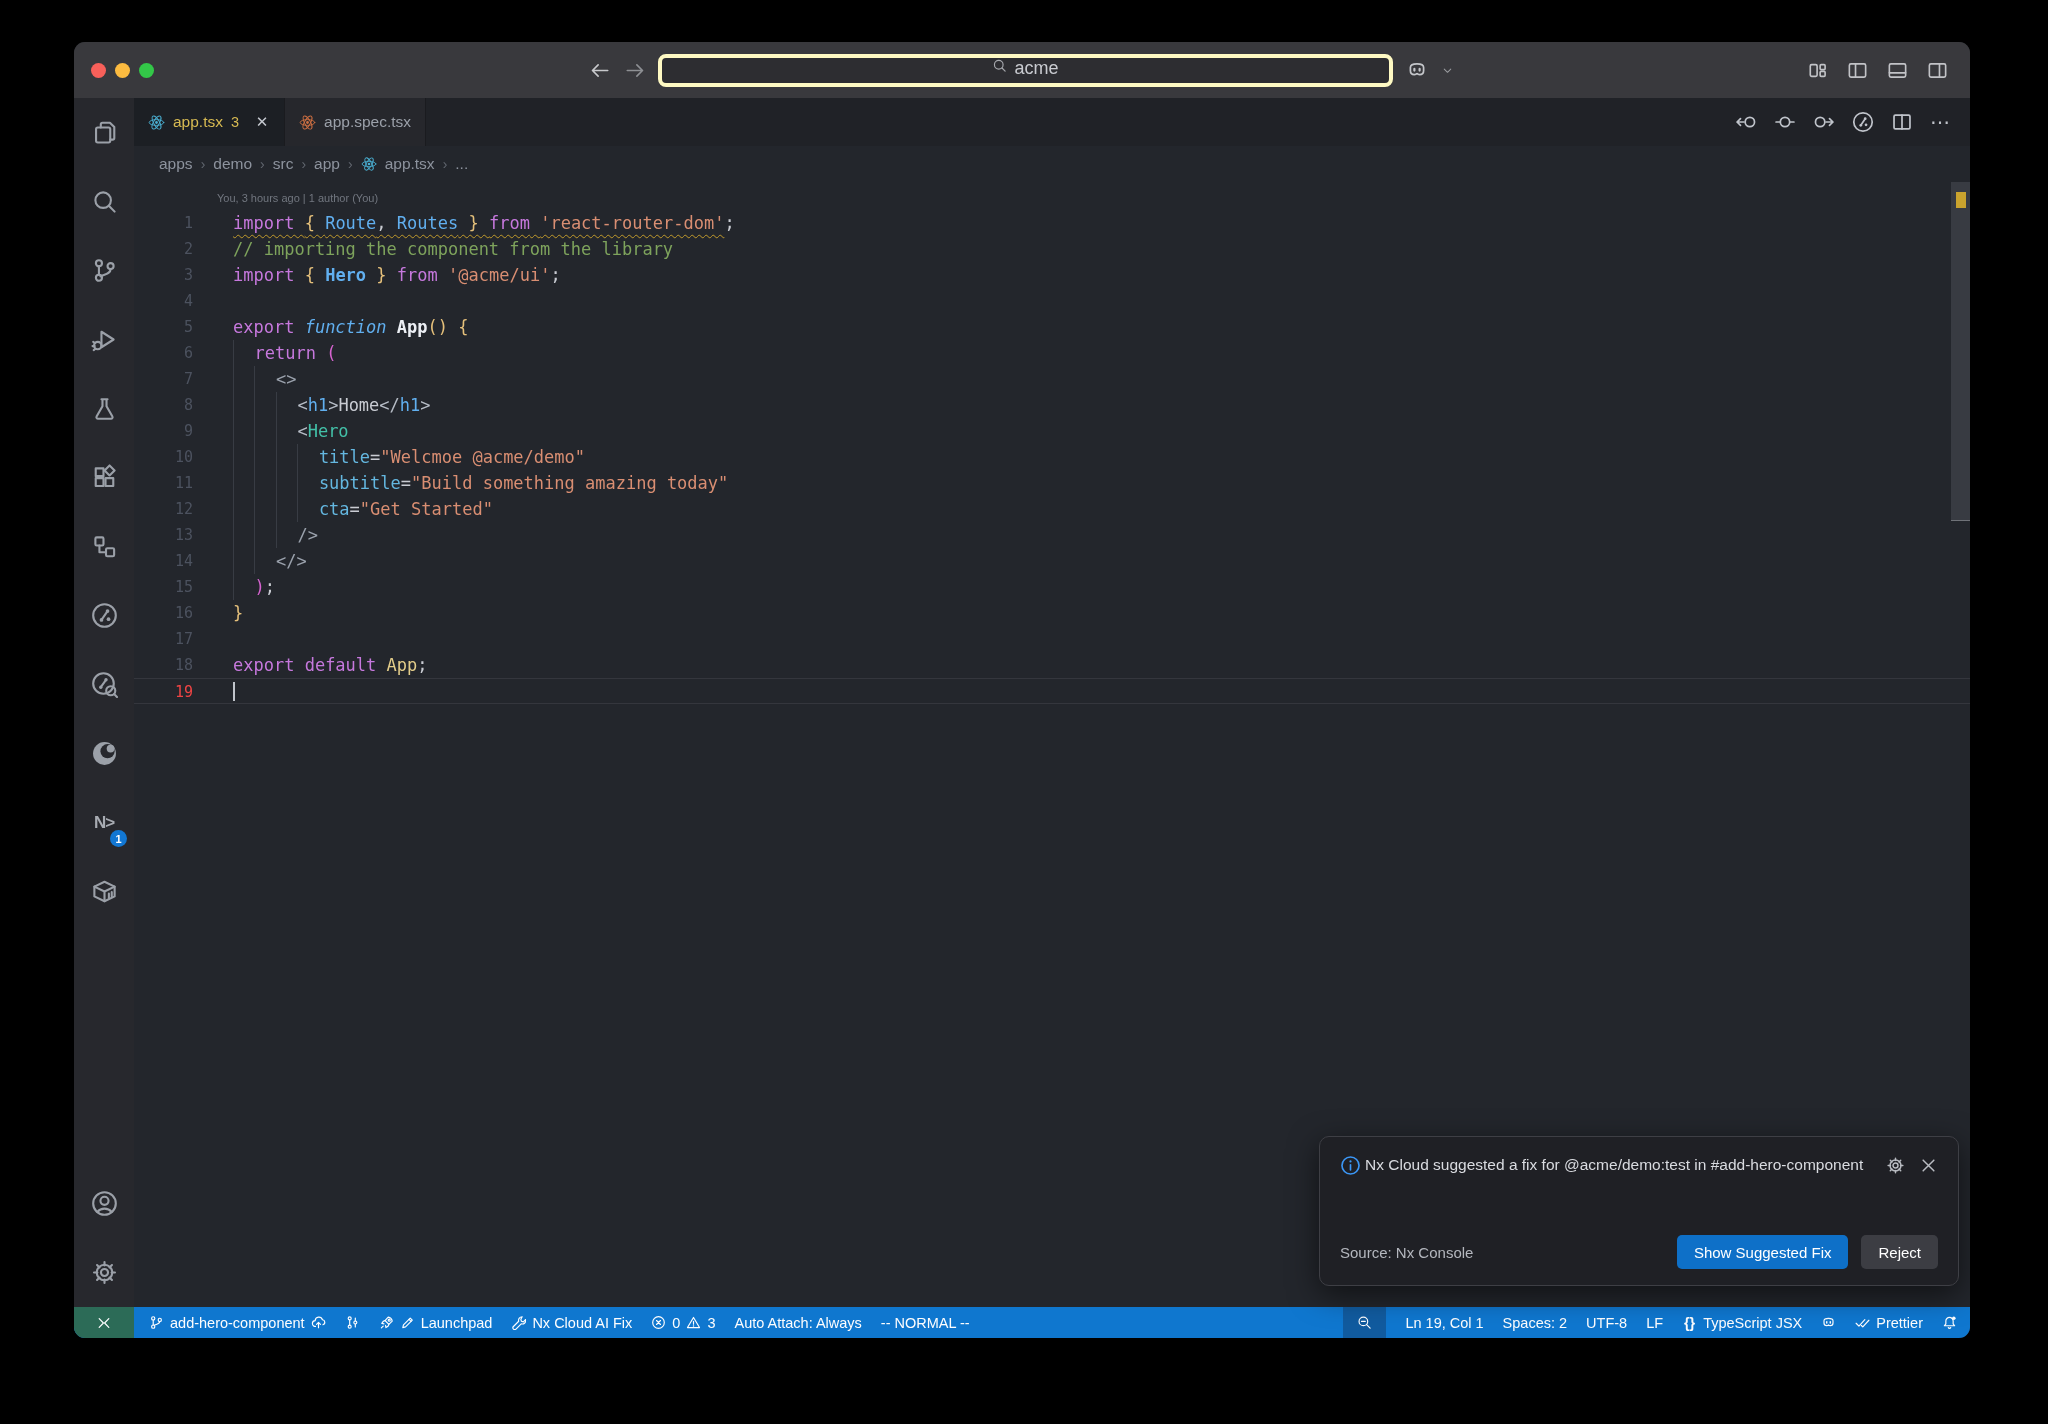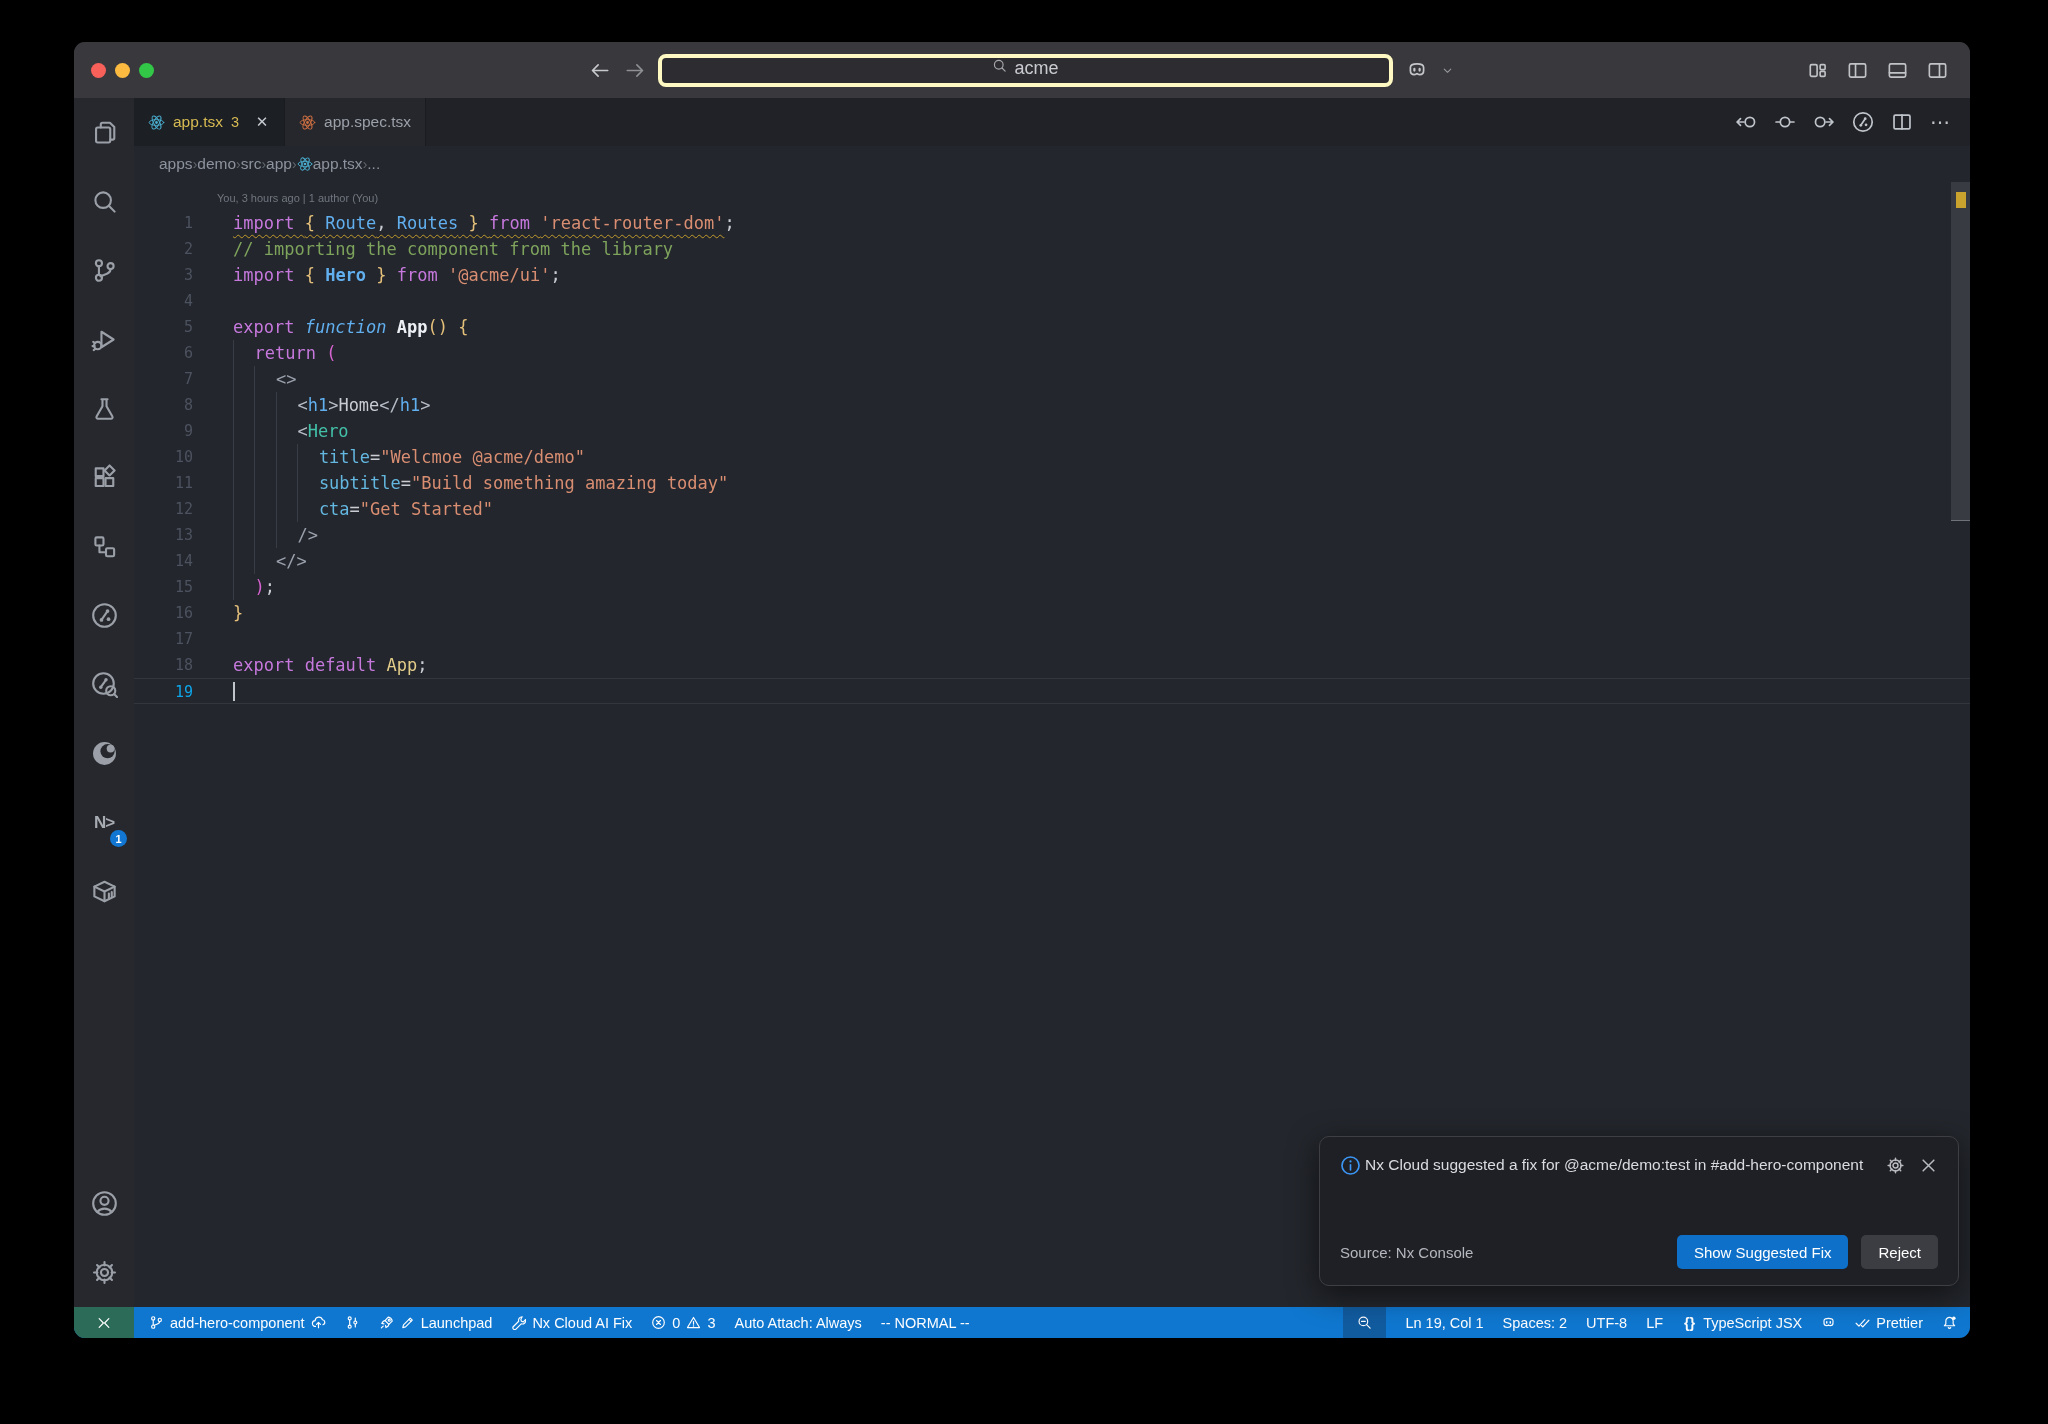"apps" .breadcrumb { gap: none -> 8px }
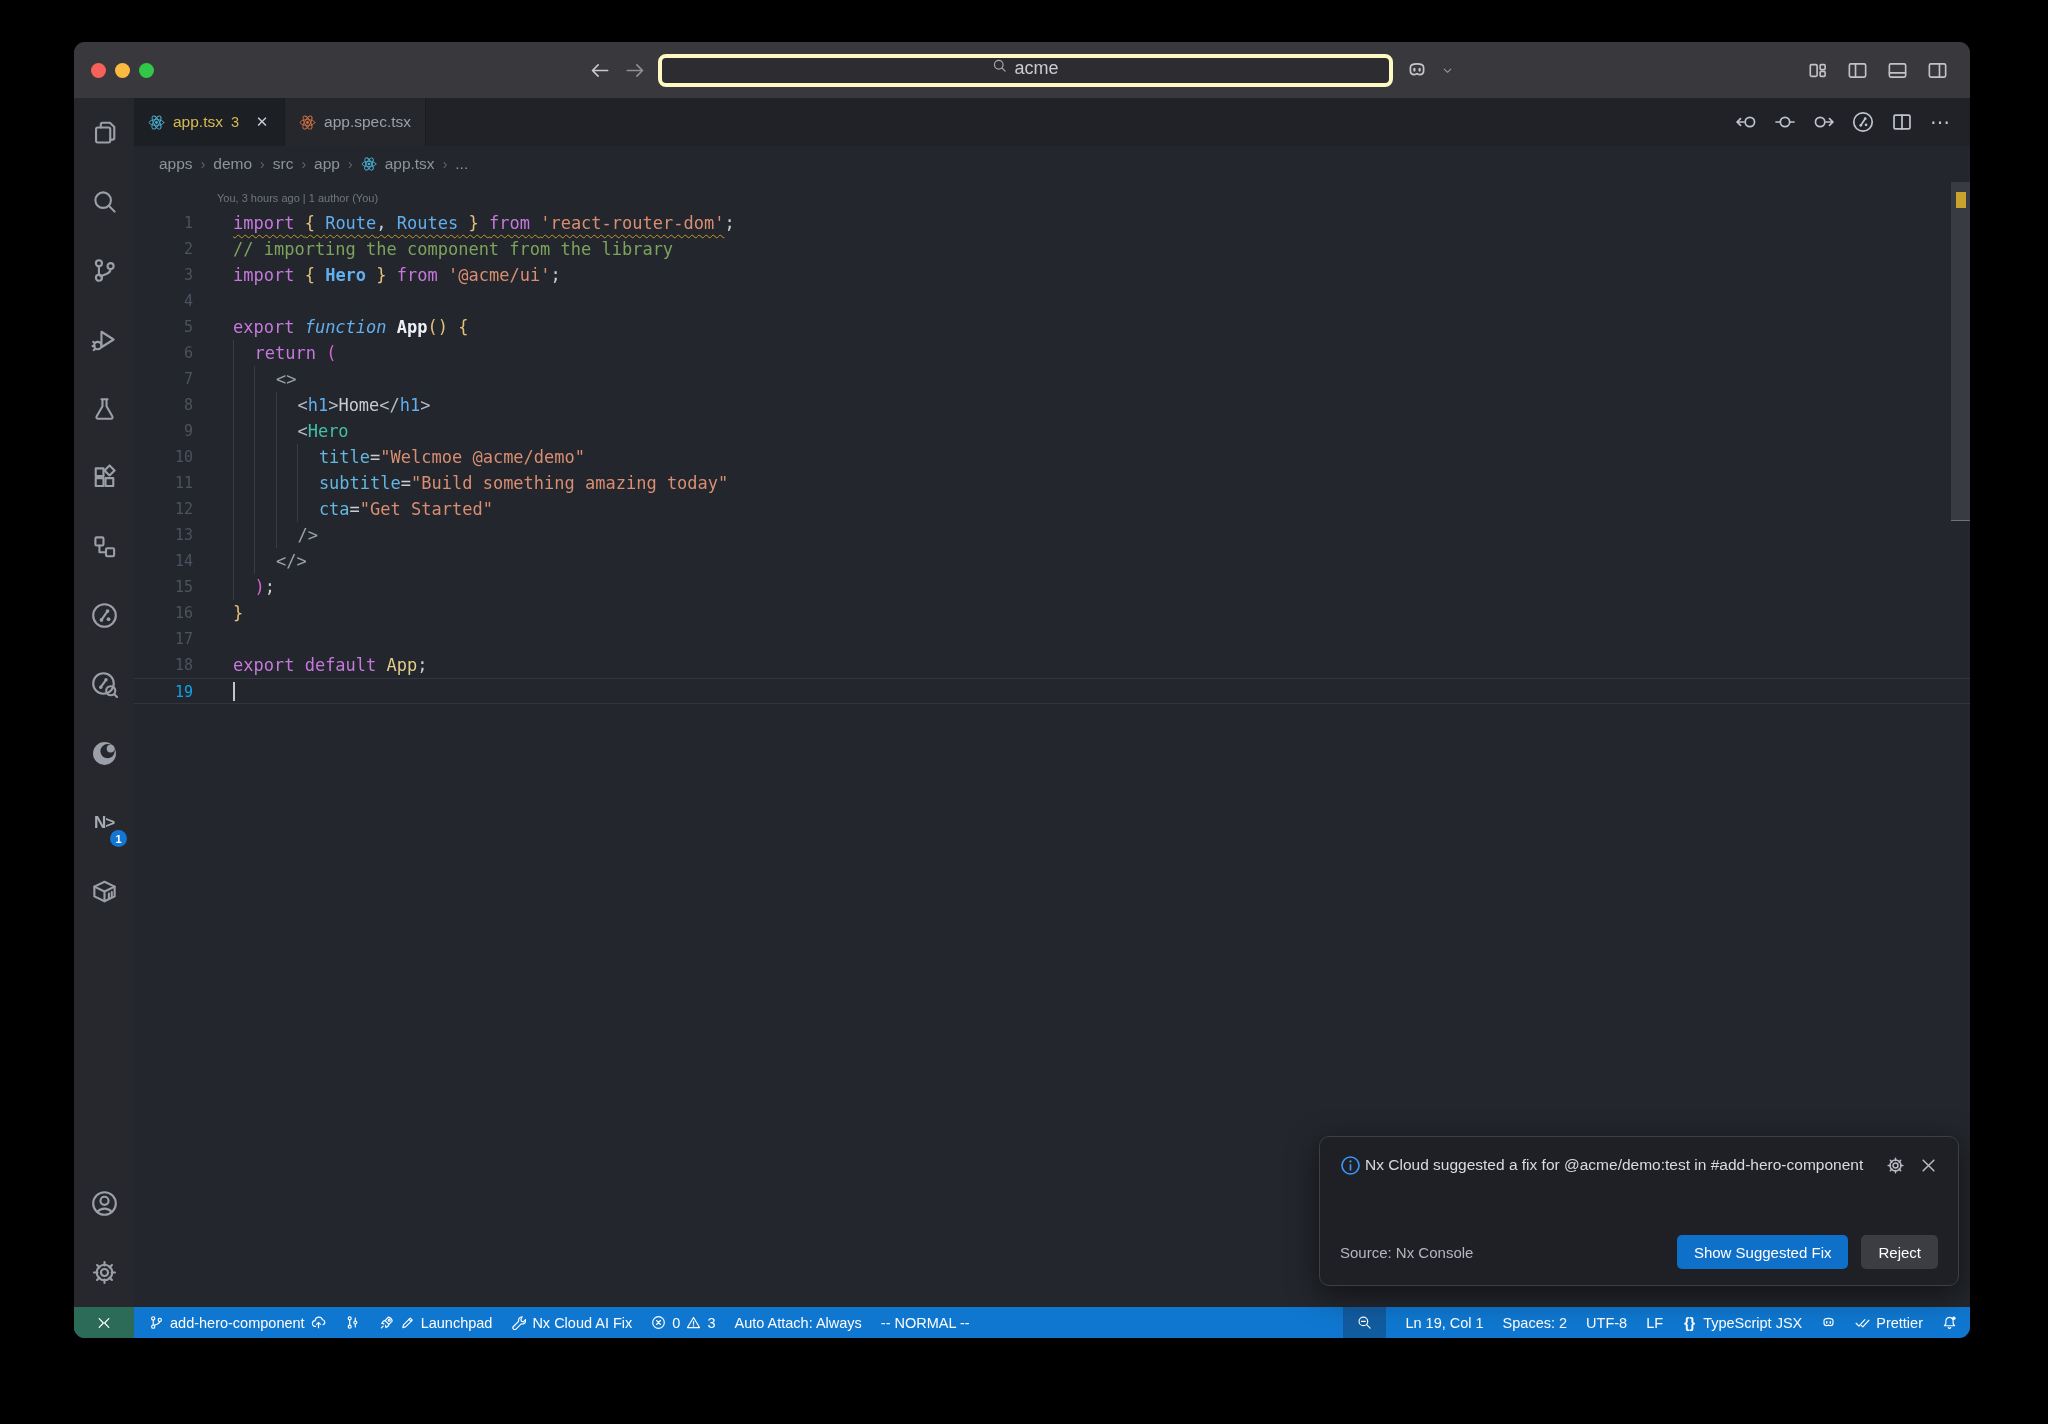"19" .code-line.current .ln { color: #0ea5e9 -> #ef4444 }
